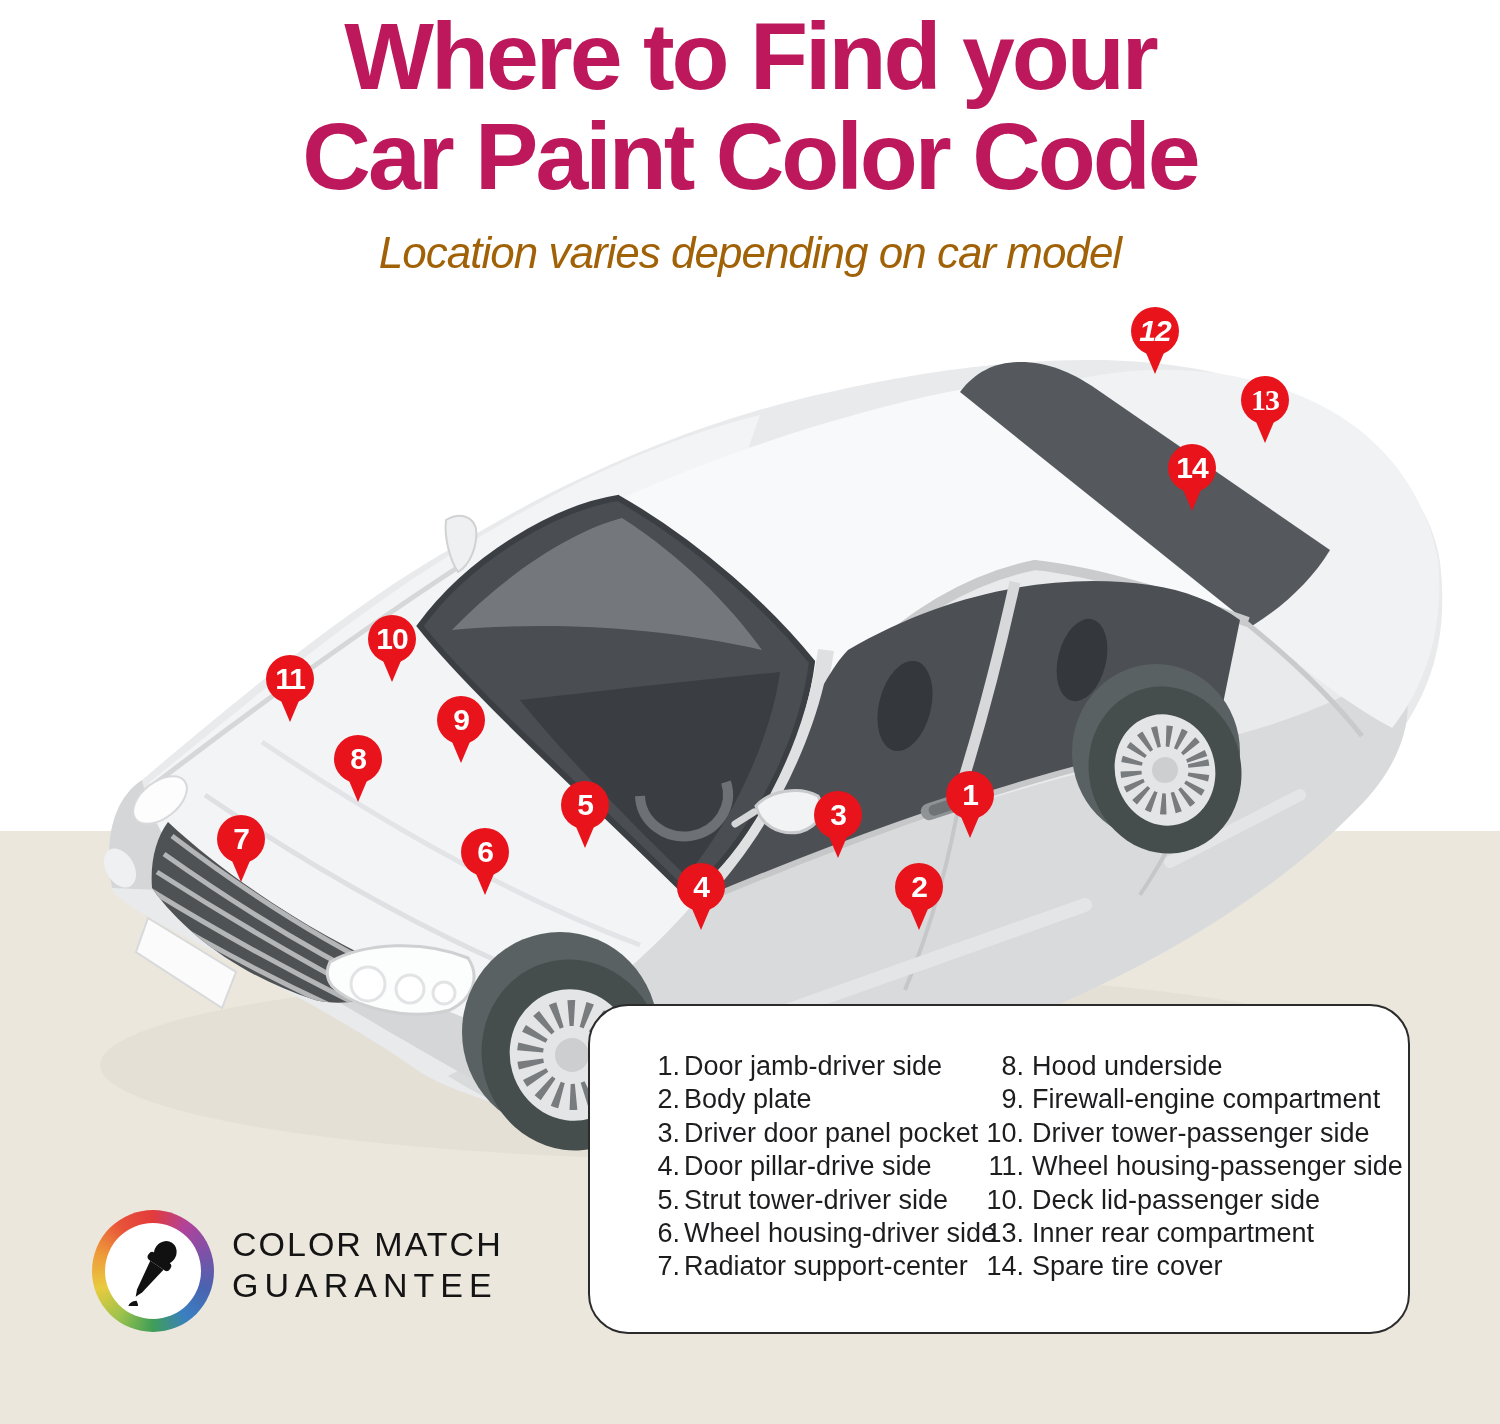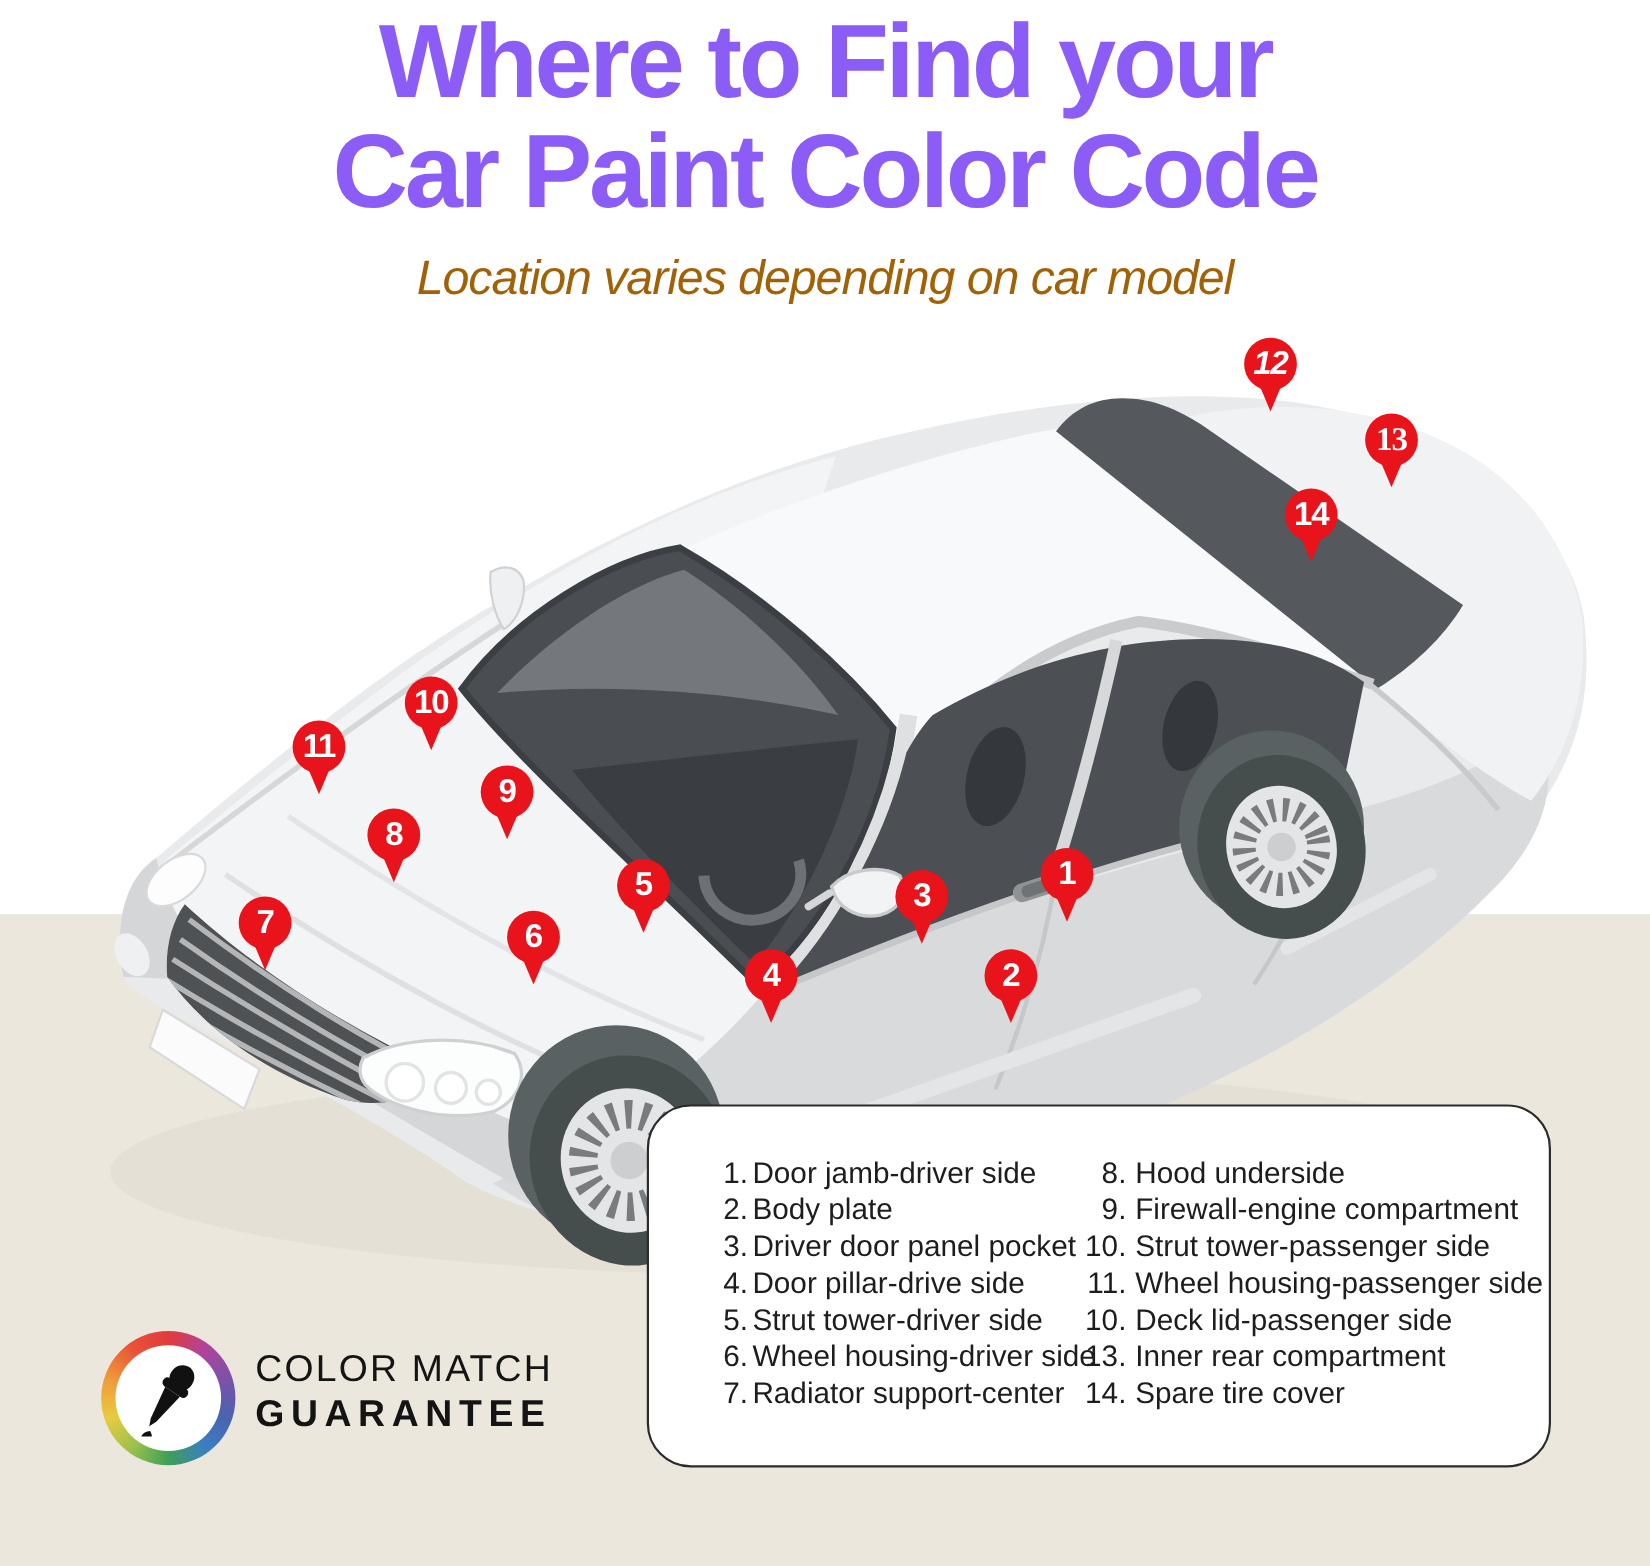"Where to Find your" .title { color: #8b5cf6 -> #be185d }
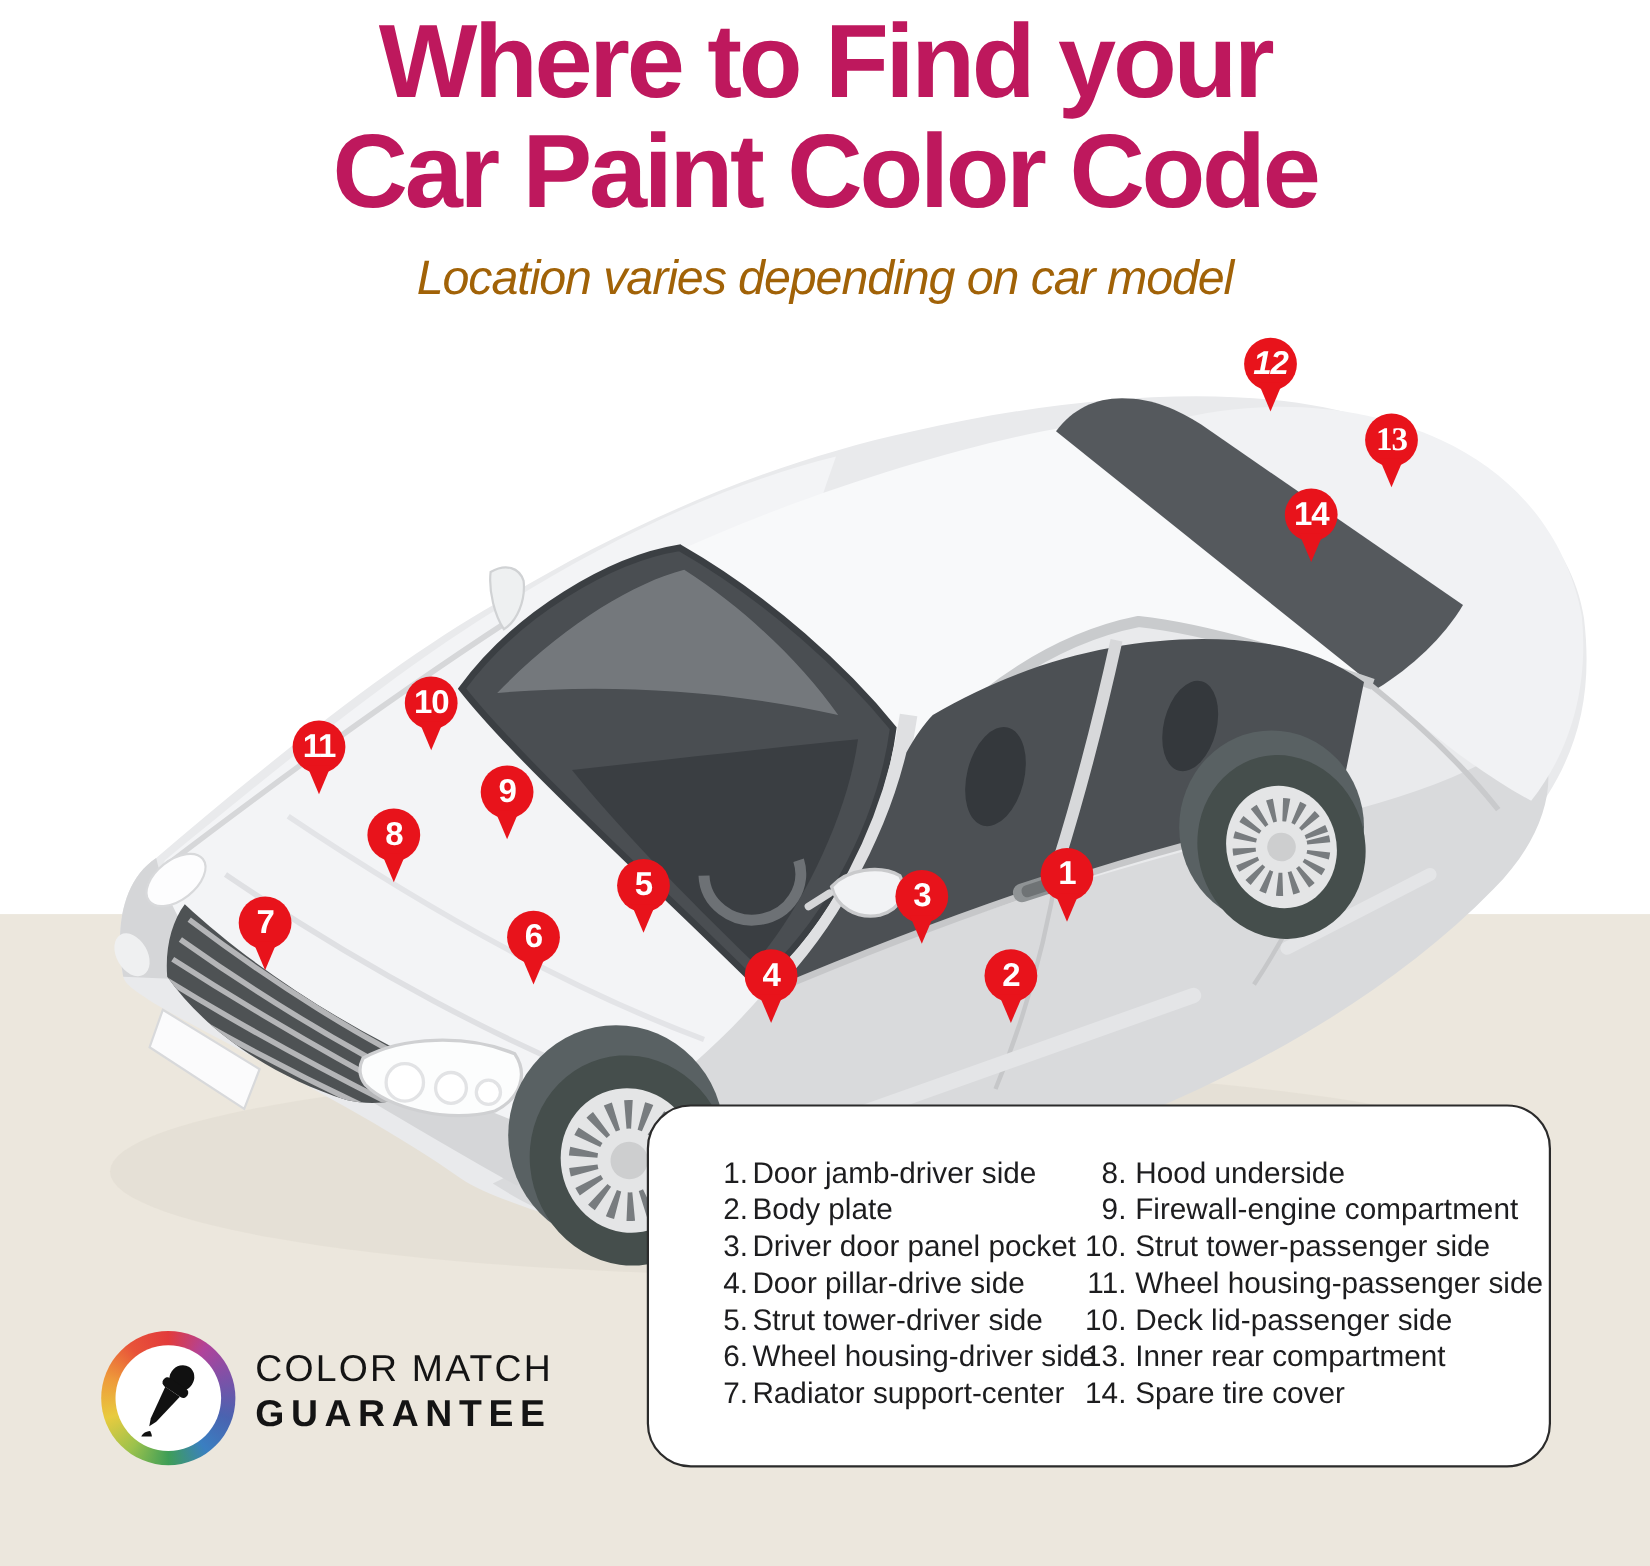"Strut tower-passenger side" span.lab { text: Strut -> Driver }
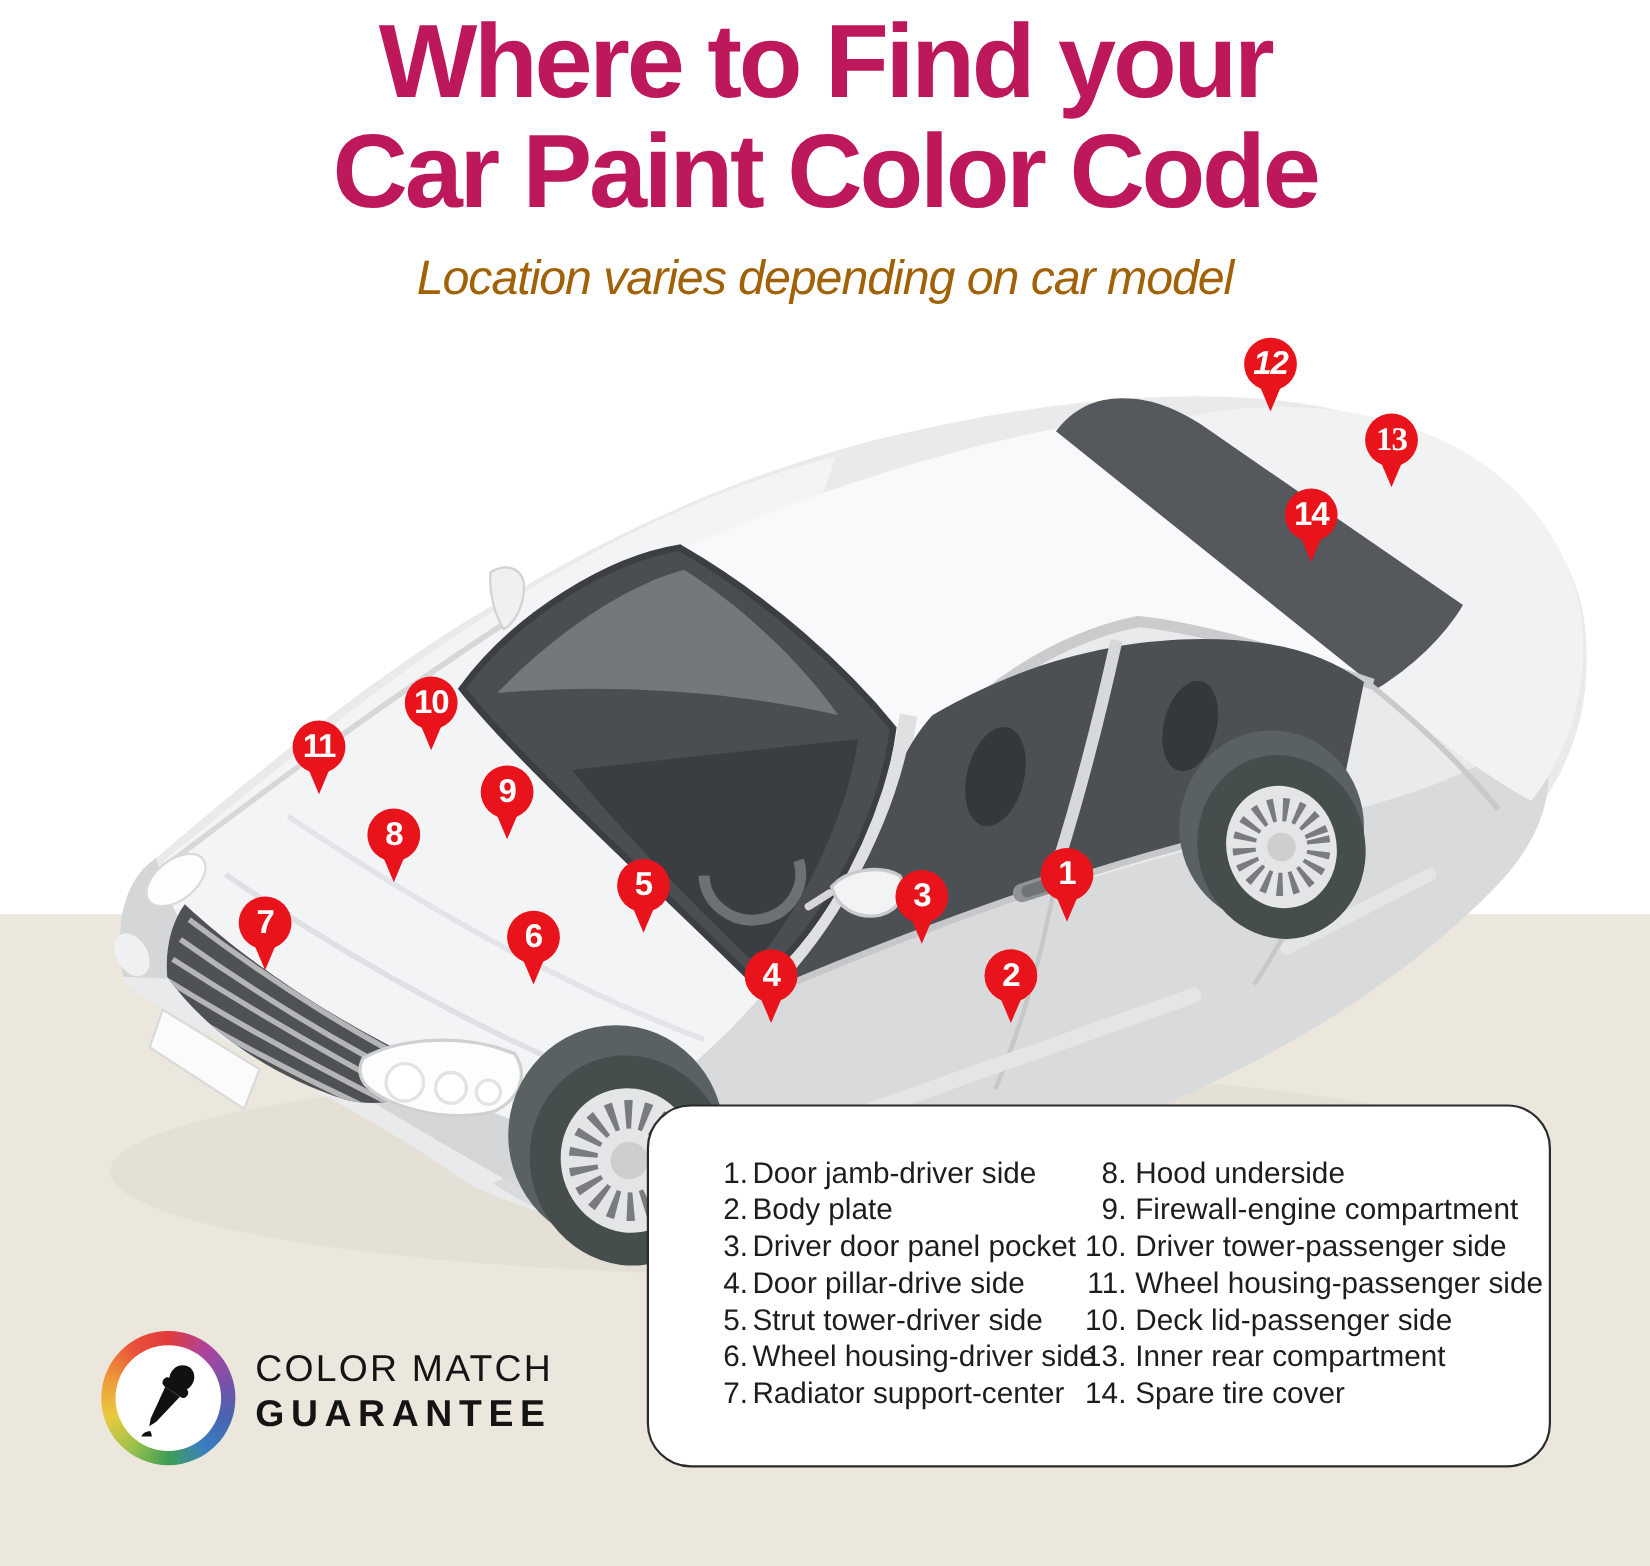"GUARANTEE" .badge-line2 { font-weight: bold -> normal }
